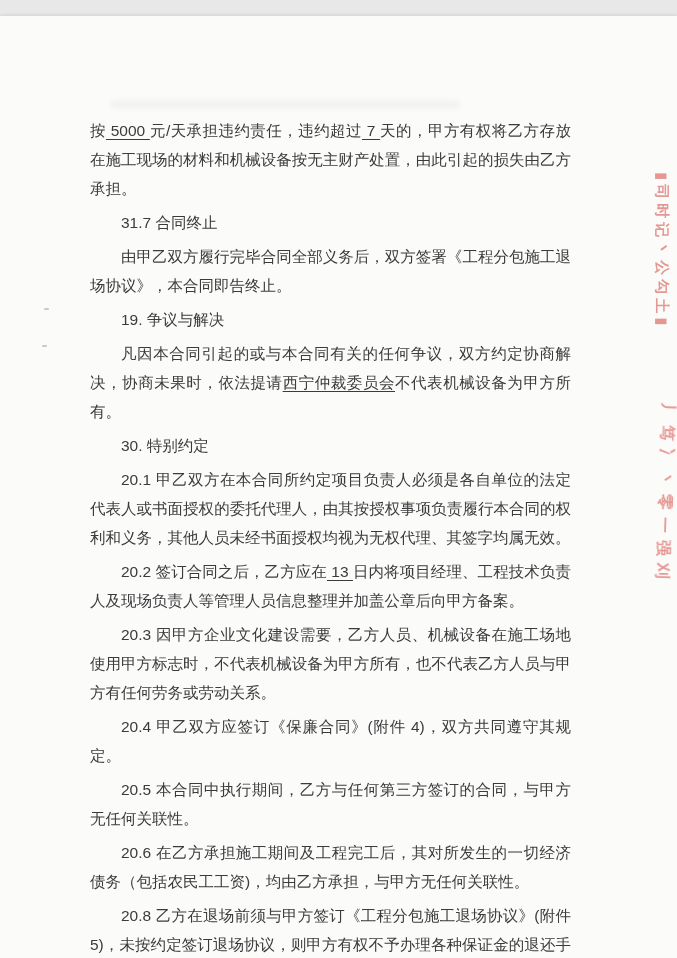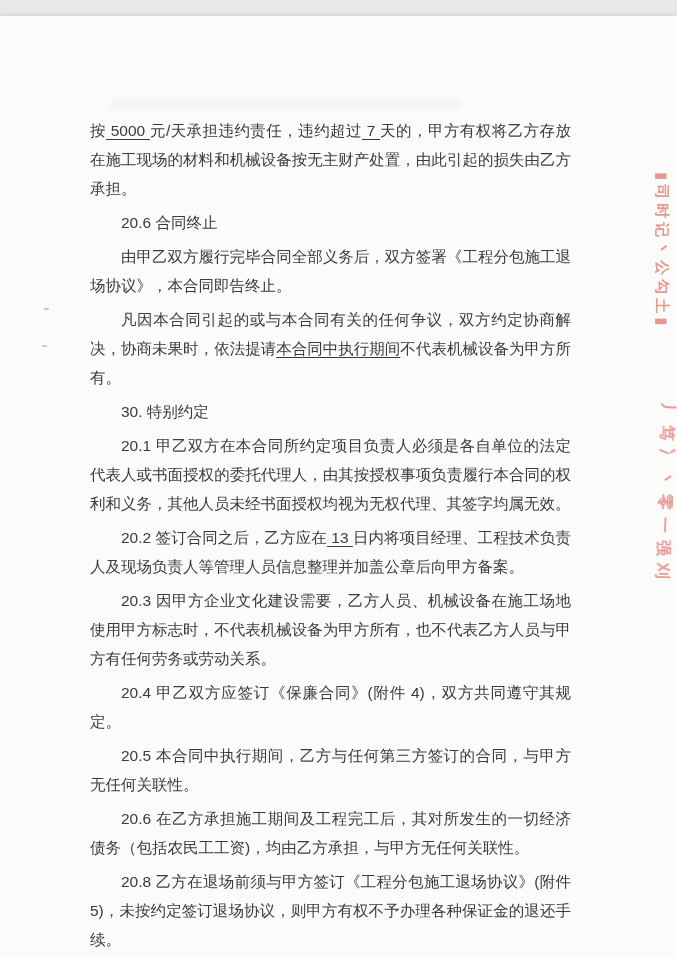"20.6 合同终止" span { text: 20.6 -> 31.7 }
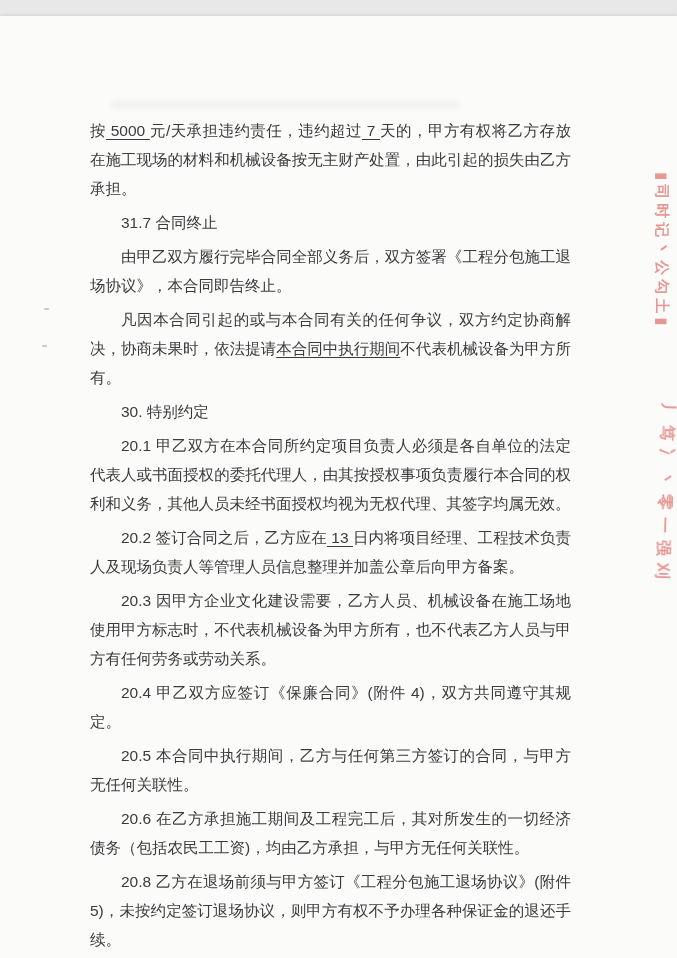"19. 争议与解决" p.para { html: none -> <p><span>19. 争议与解决</span></p> }
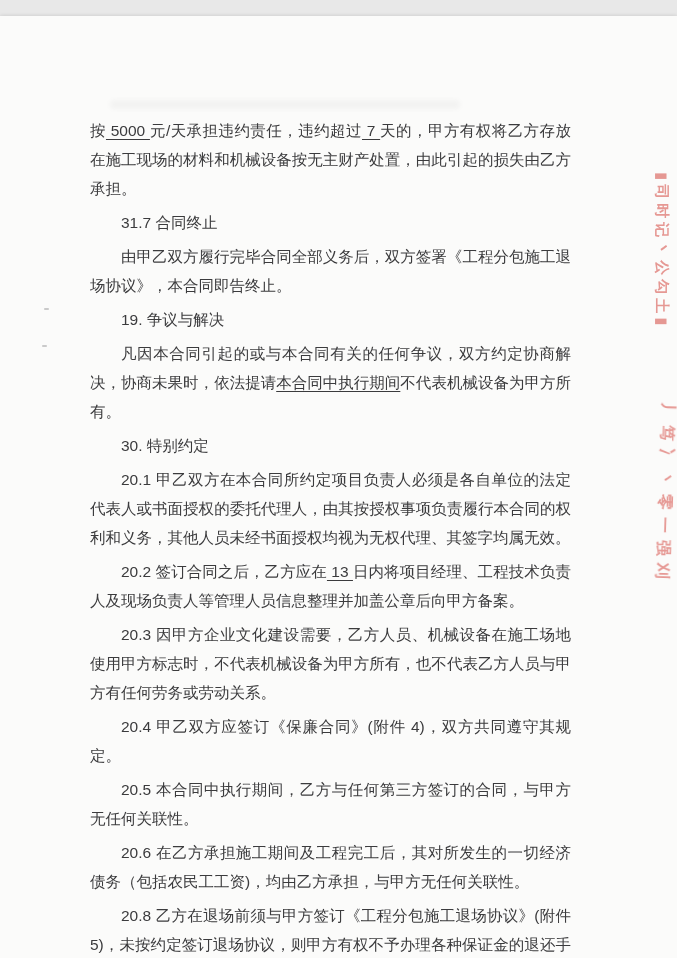"本合同中执行期间" span.u { text: 本合同中执行期间 -> 西宁仲裁委员会 }
